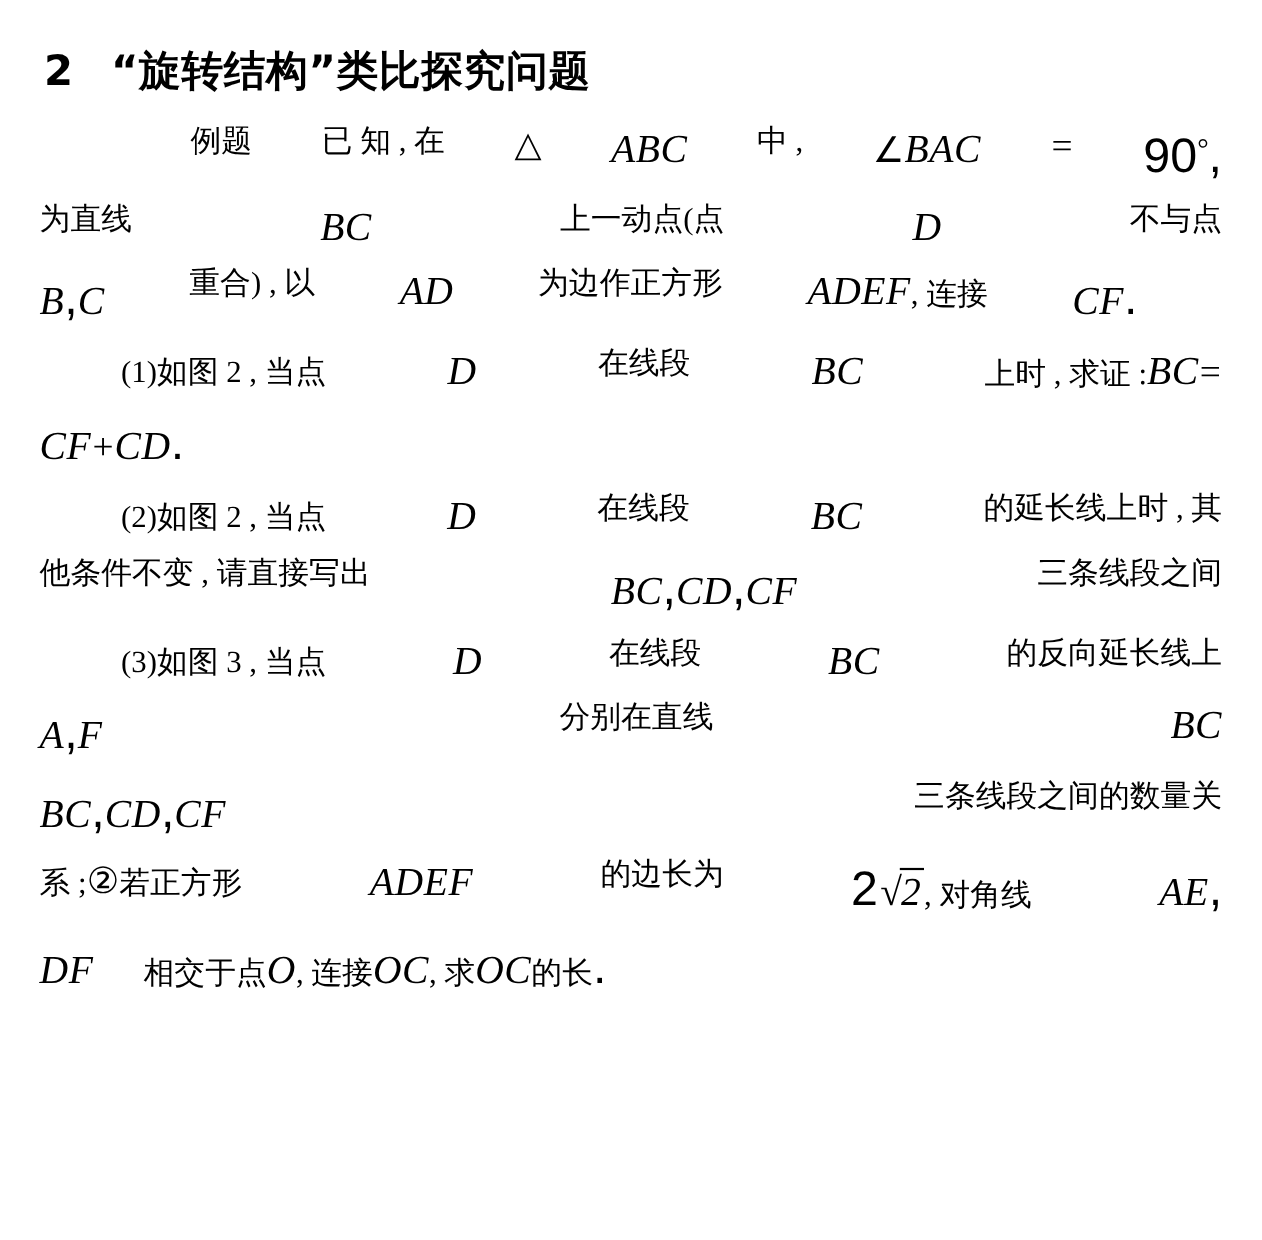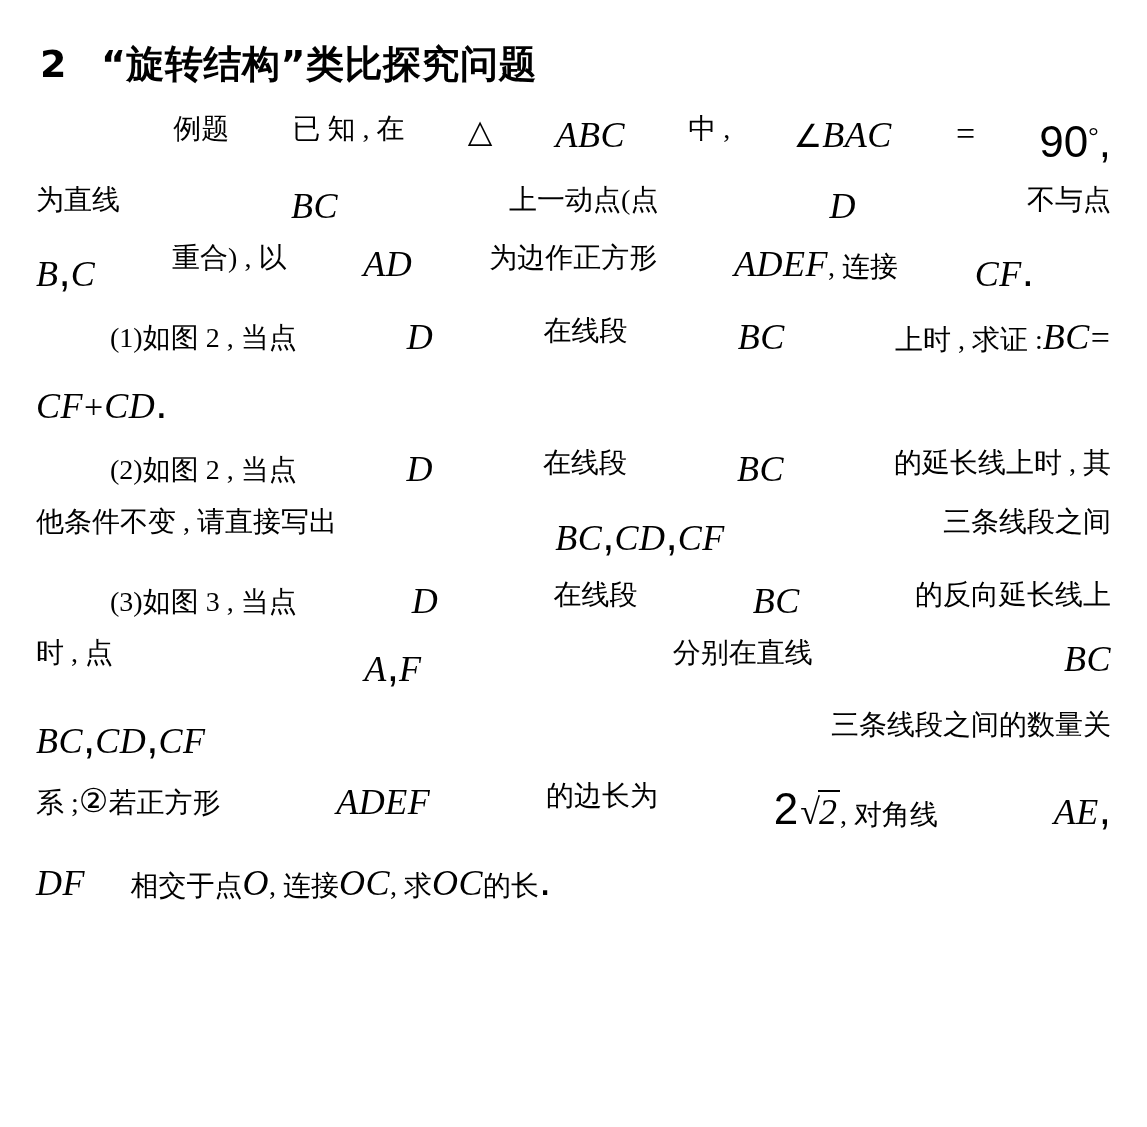"时 , 点" span.zh { html: <span>时 , 点</span> -> none }
